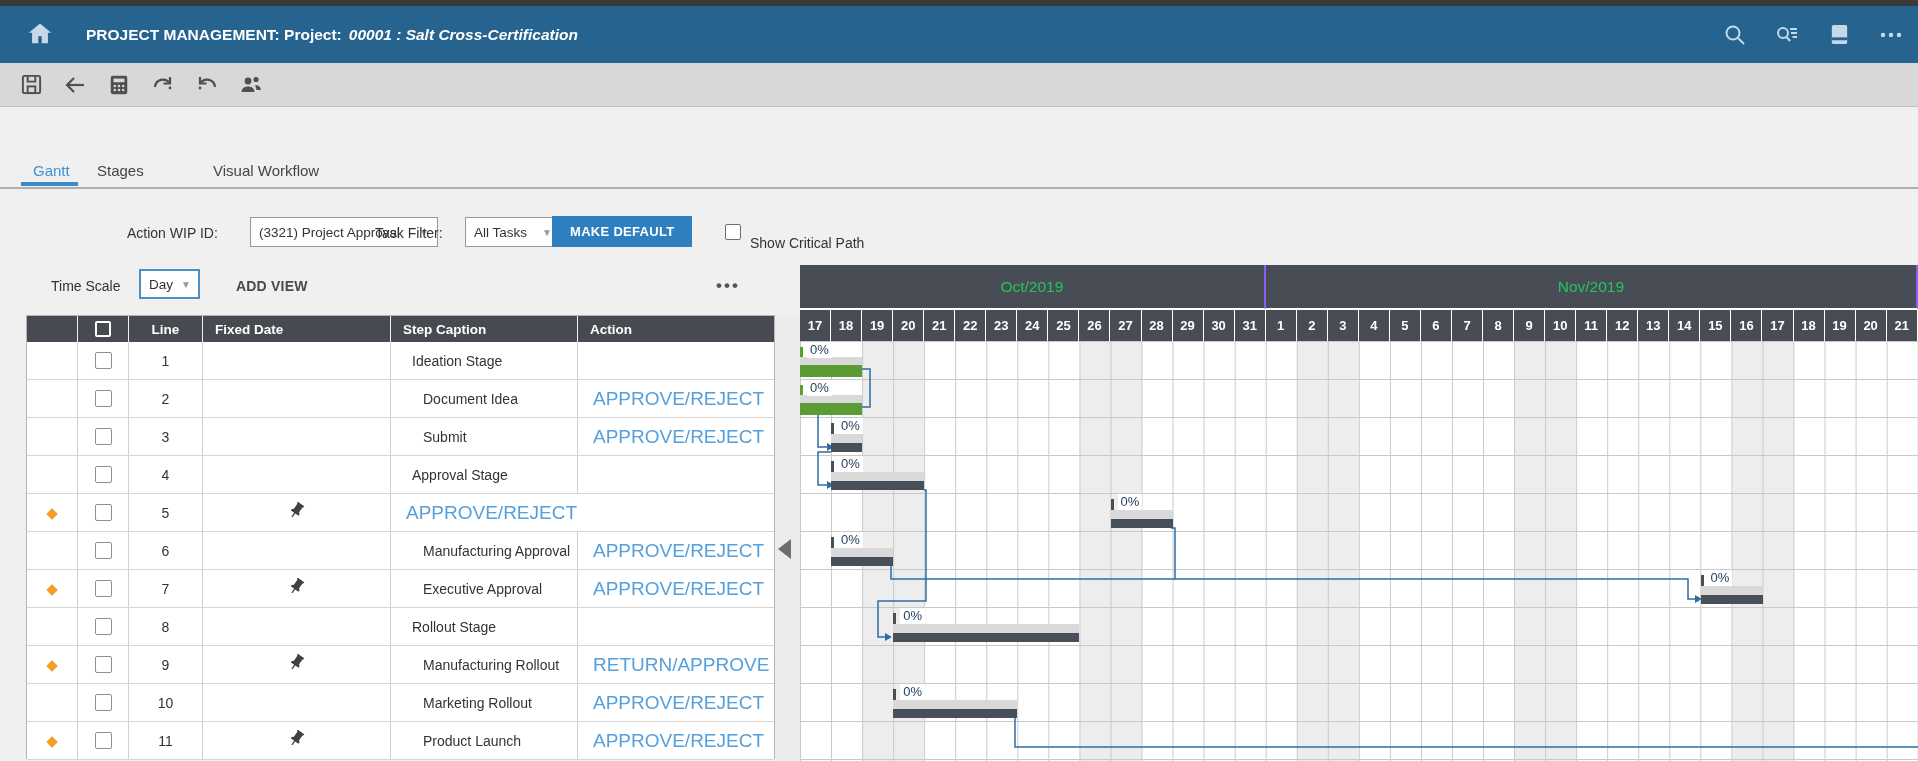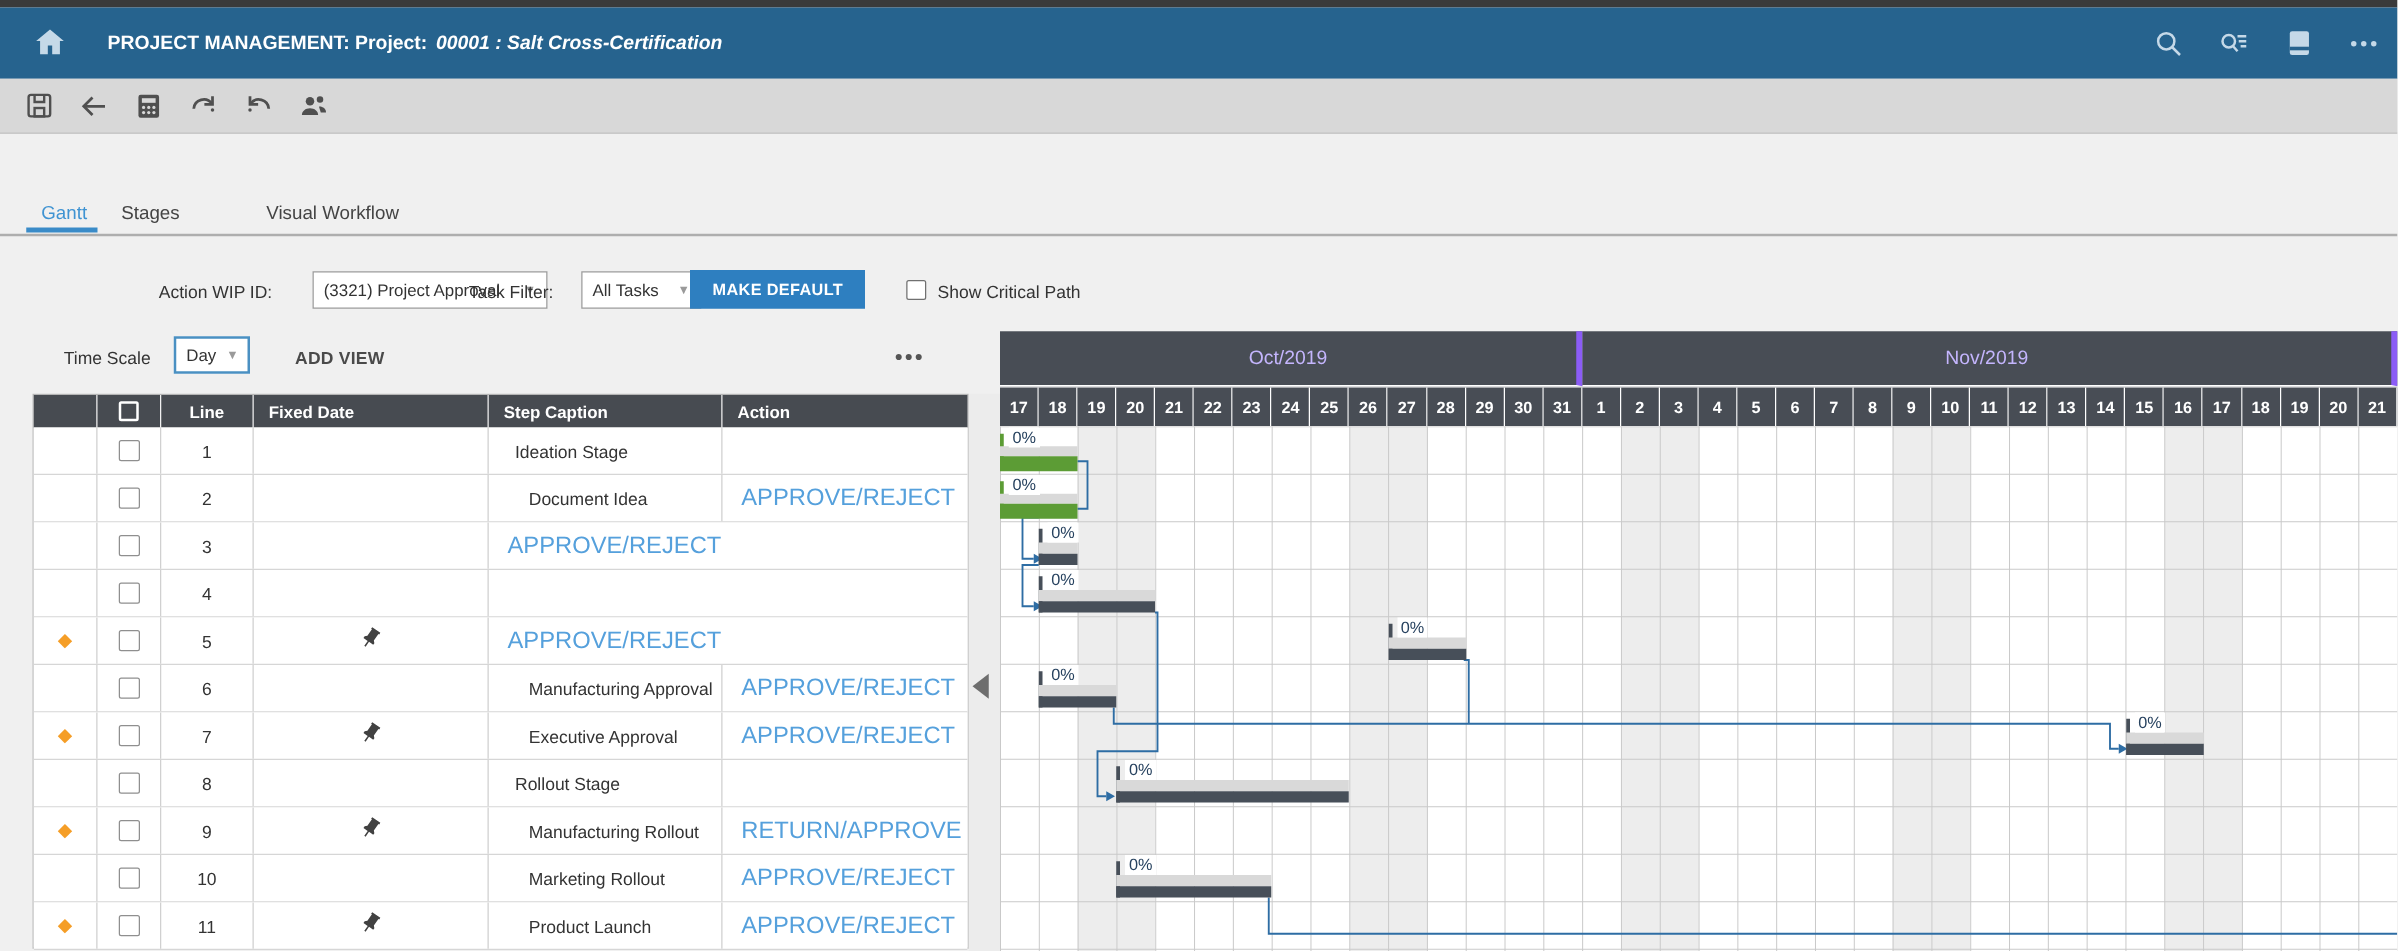"Show Critical Path" div.ctl-label { top: 225px -> 235px }
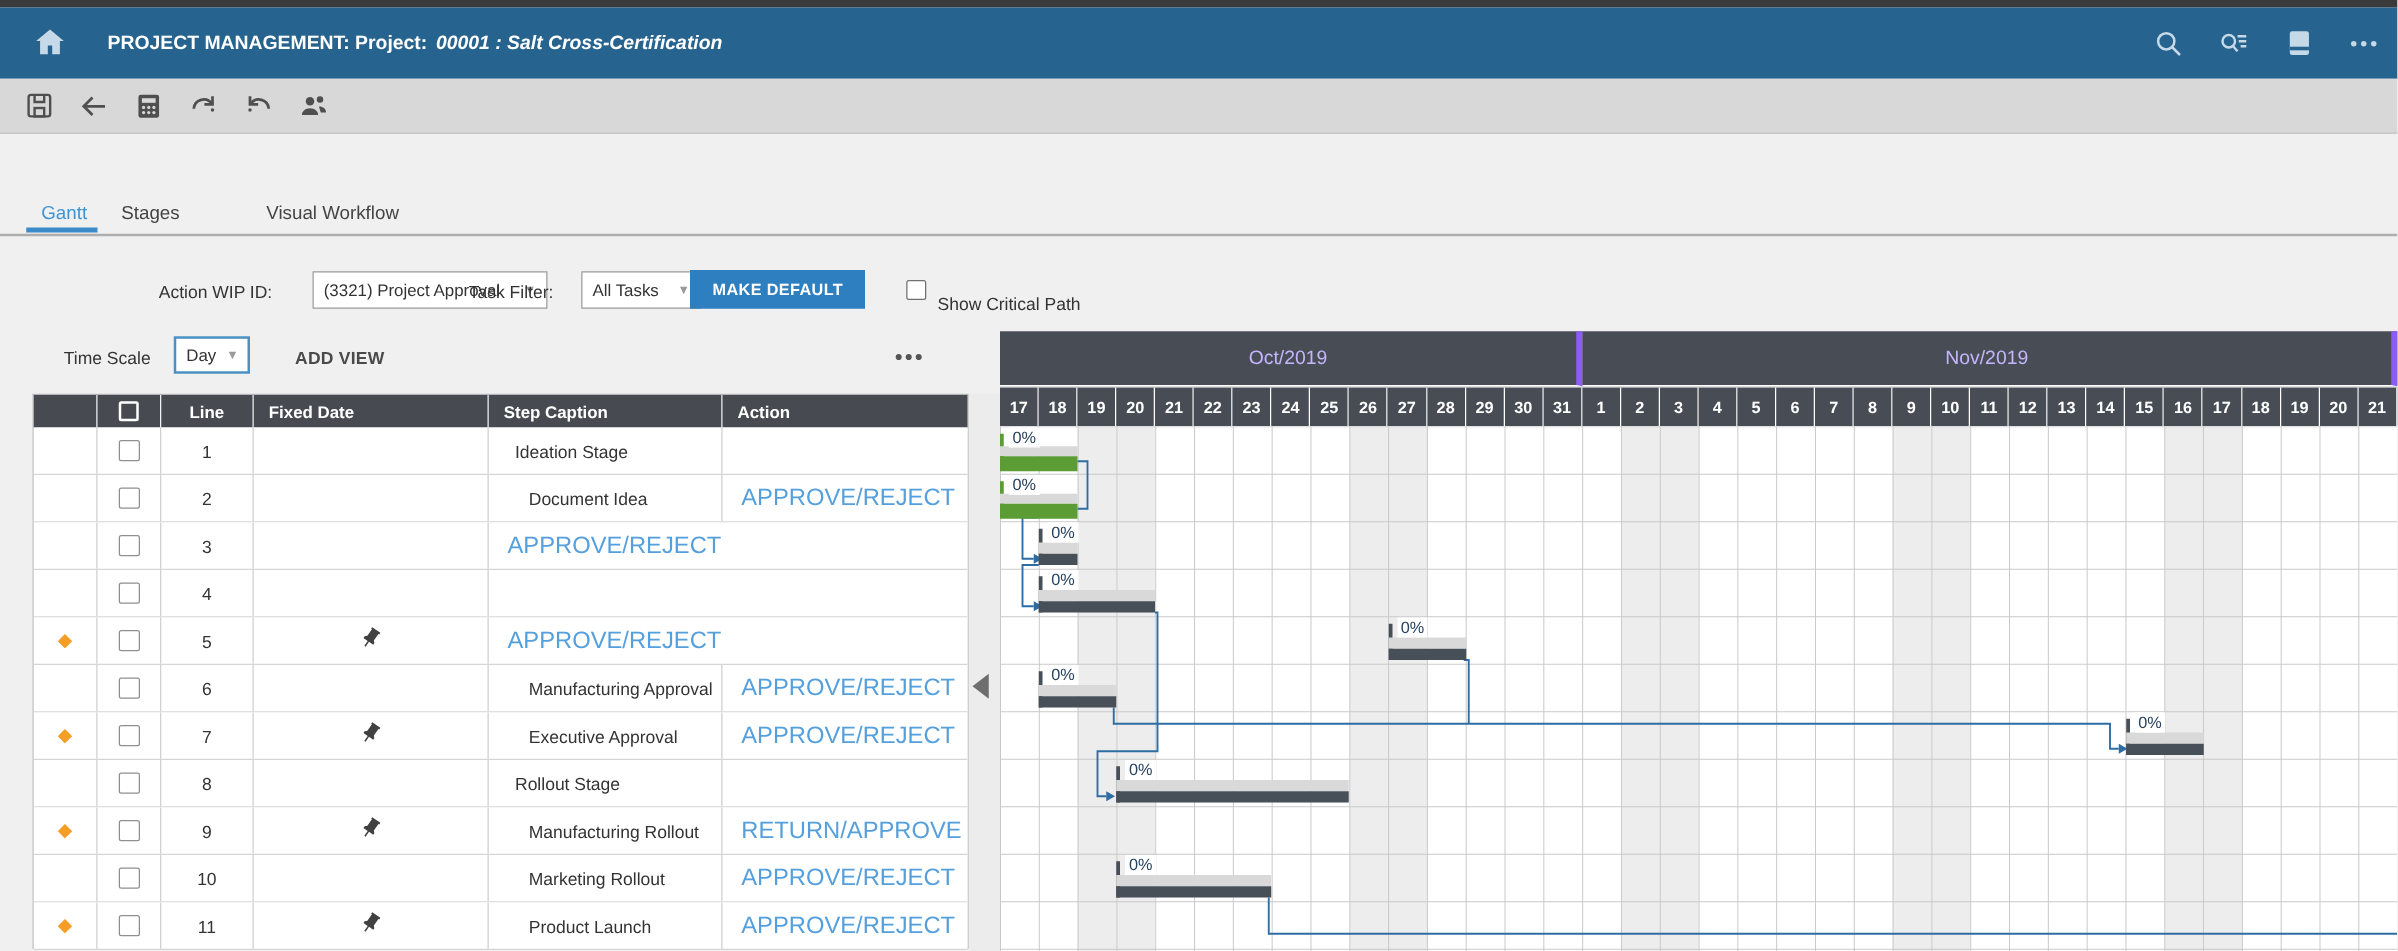"Oct/2019" .g-month { border-right: 5px solid #8b5cf6 -> 2px solid #8b5cf6; color: #c4b5fd -> #22c55e }
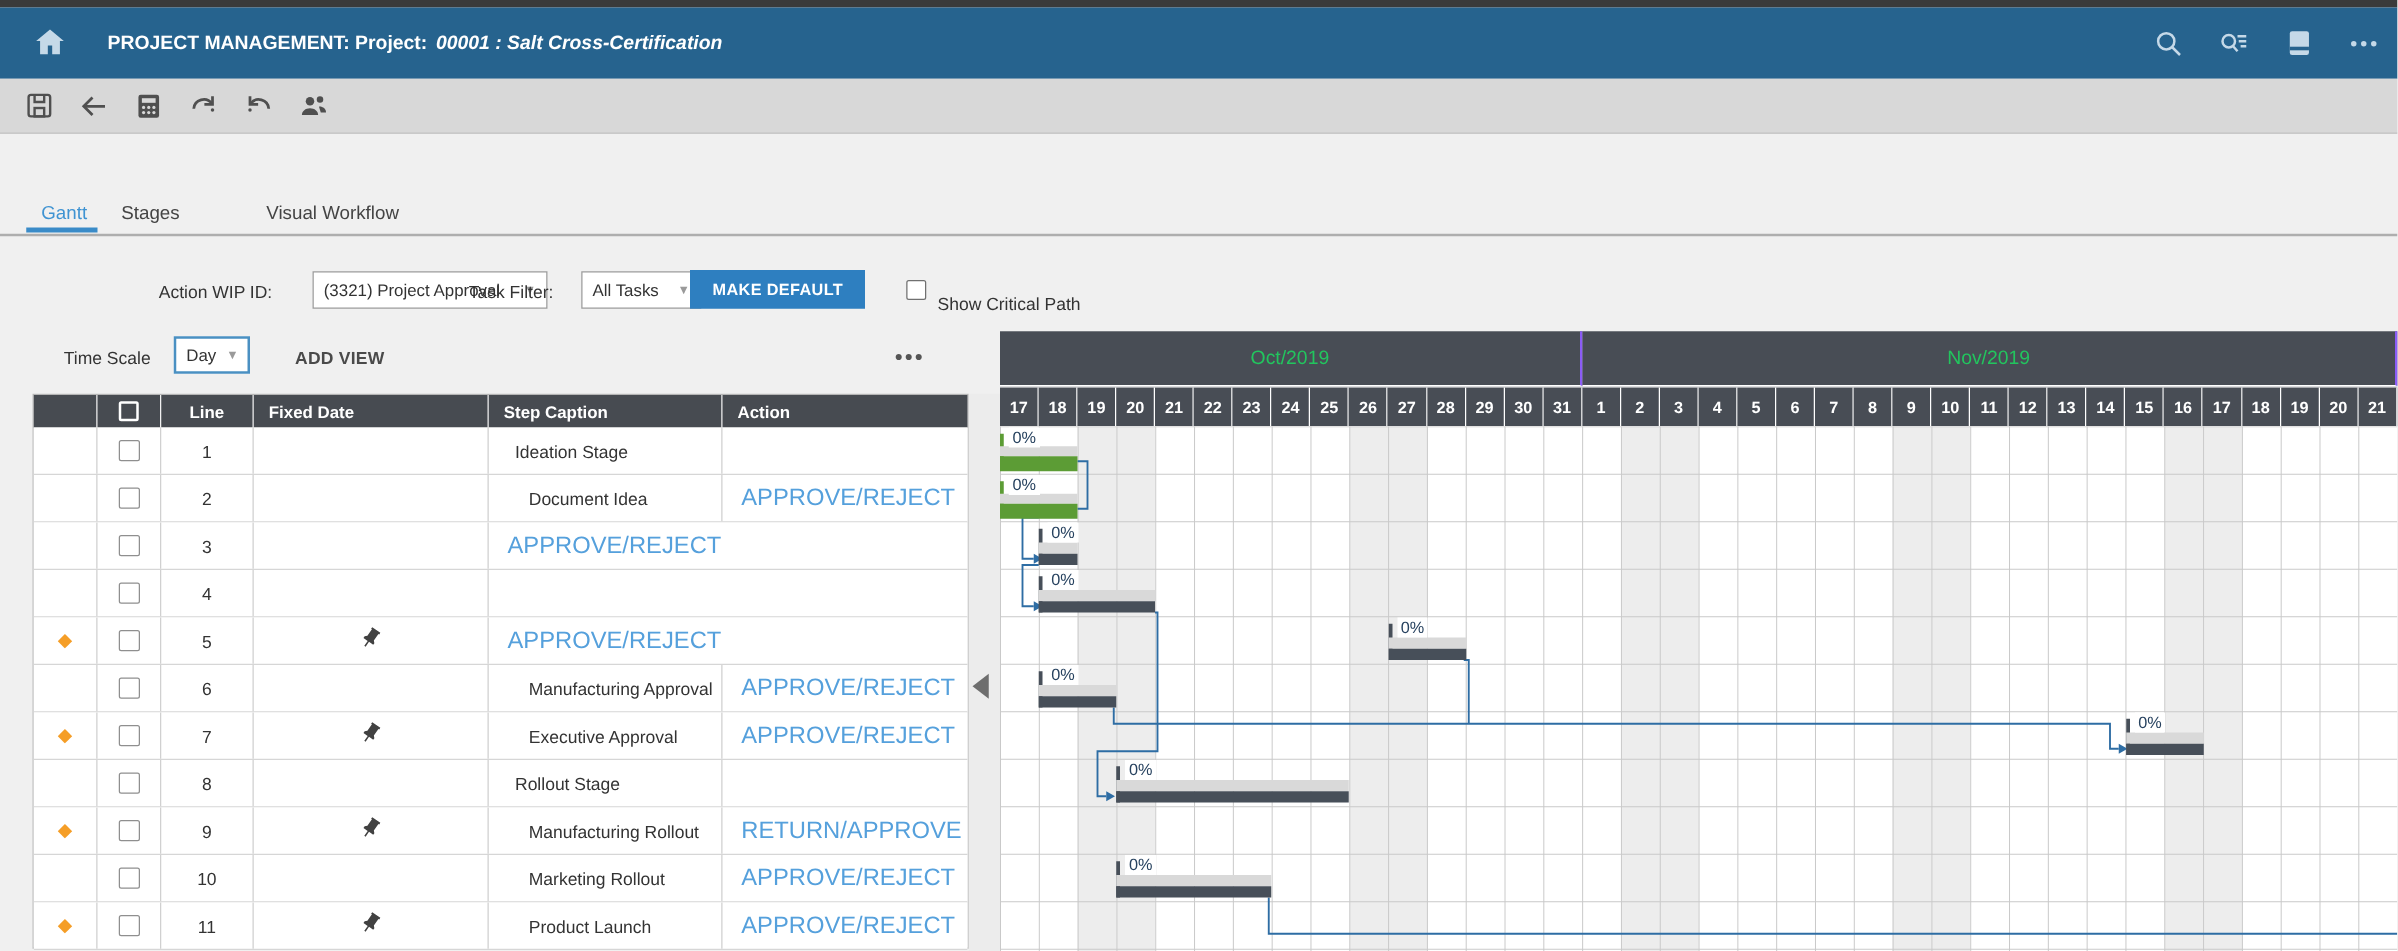"Submit" div.td { html: none -> <div> <span>Submit</span> </div> }
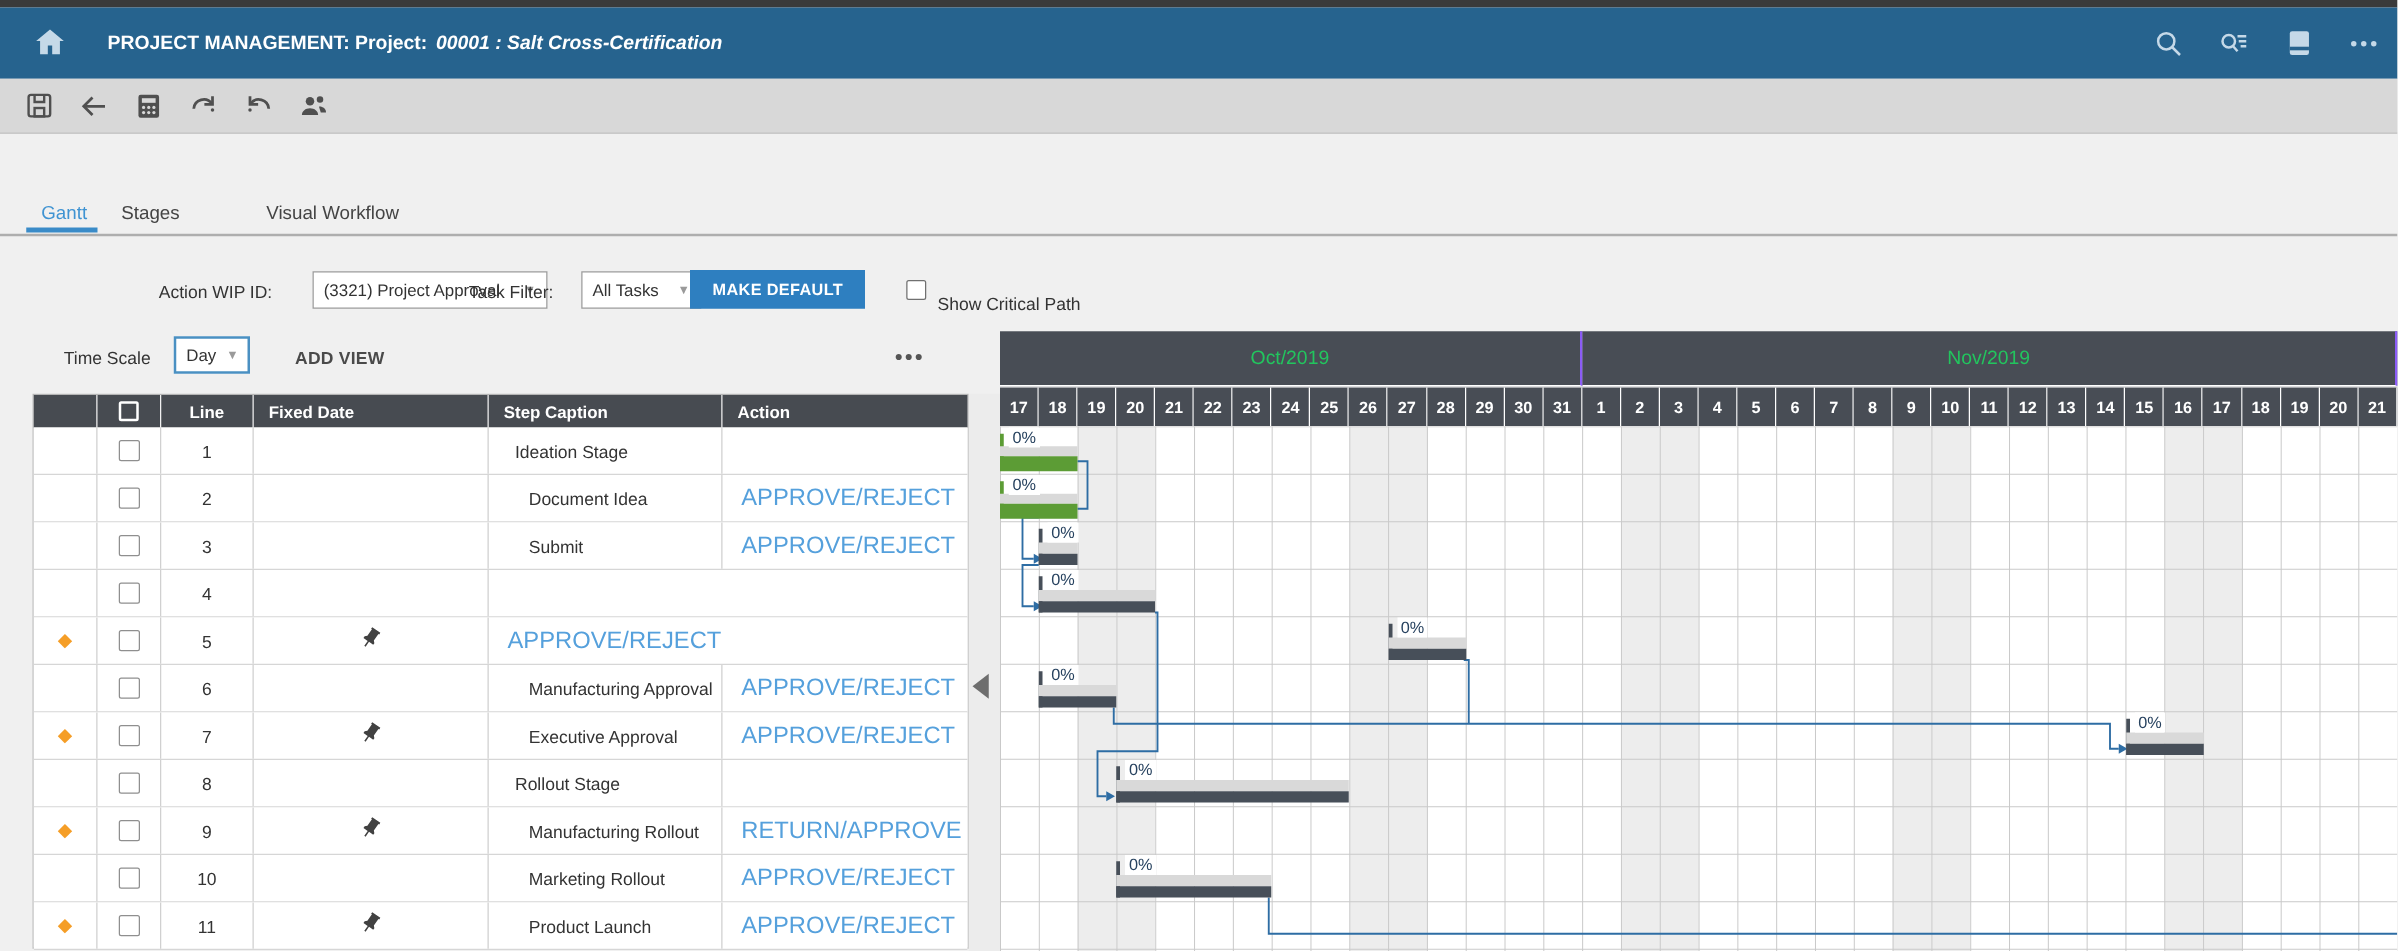"Approval Stage" div.td { html: none -> <div> <span>Approval Stage</span> </div> }
